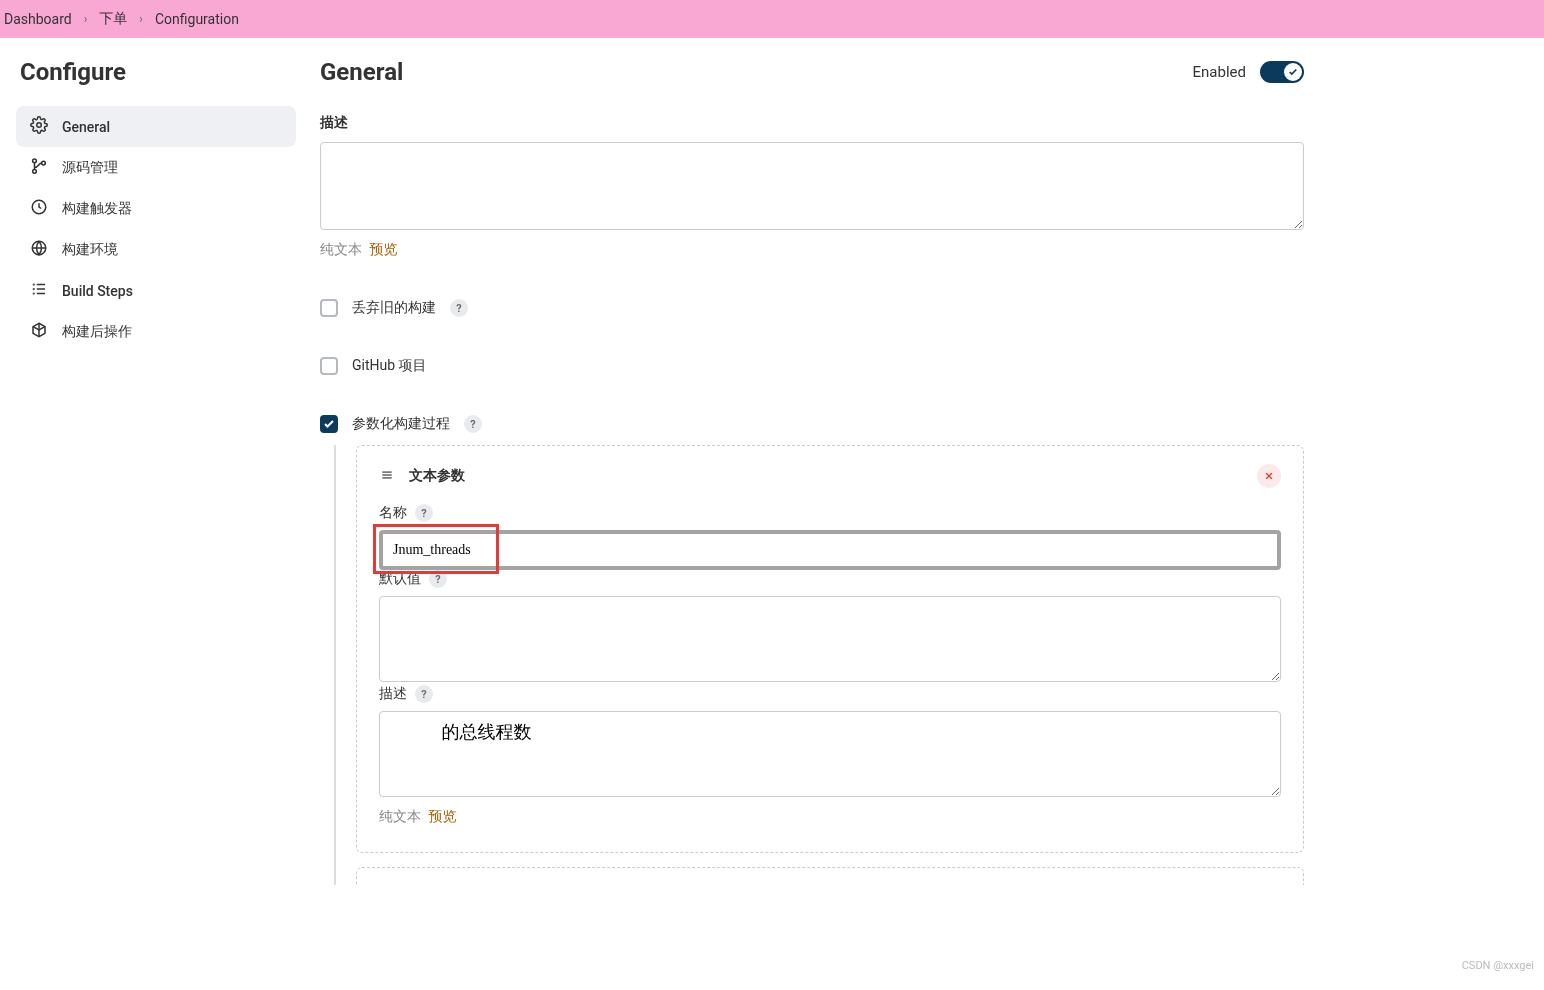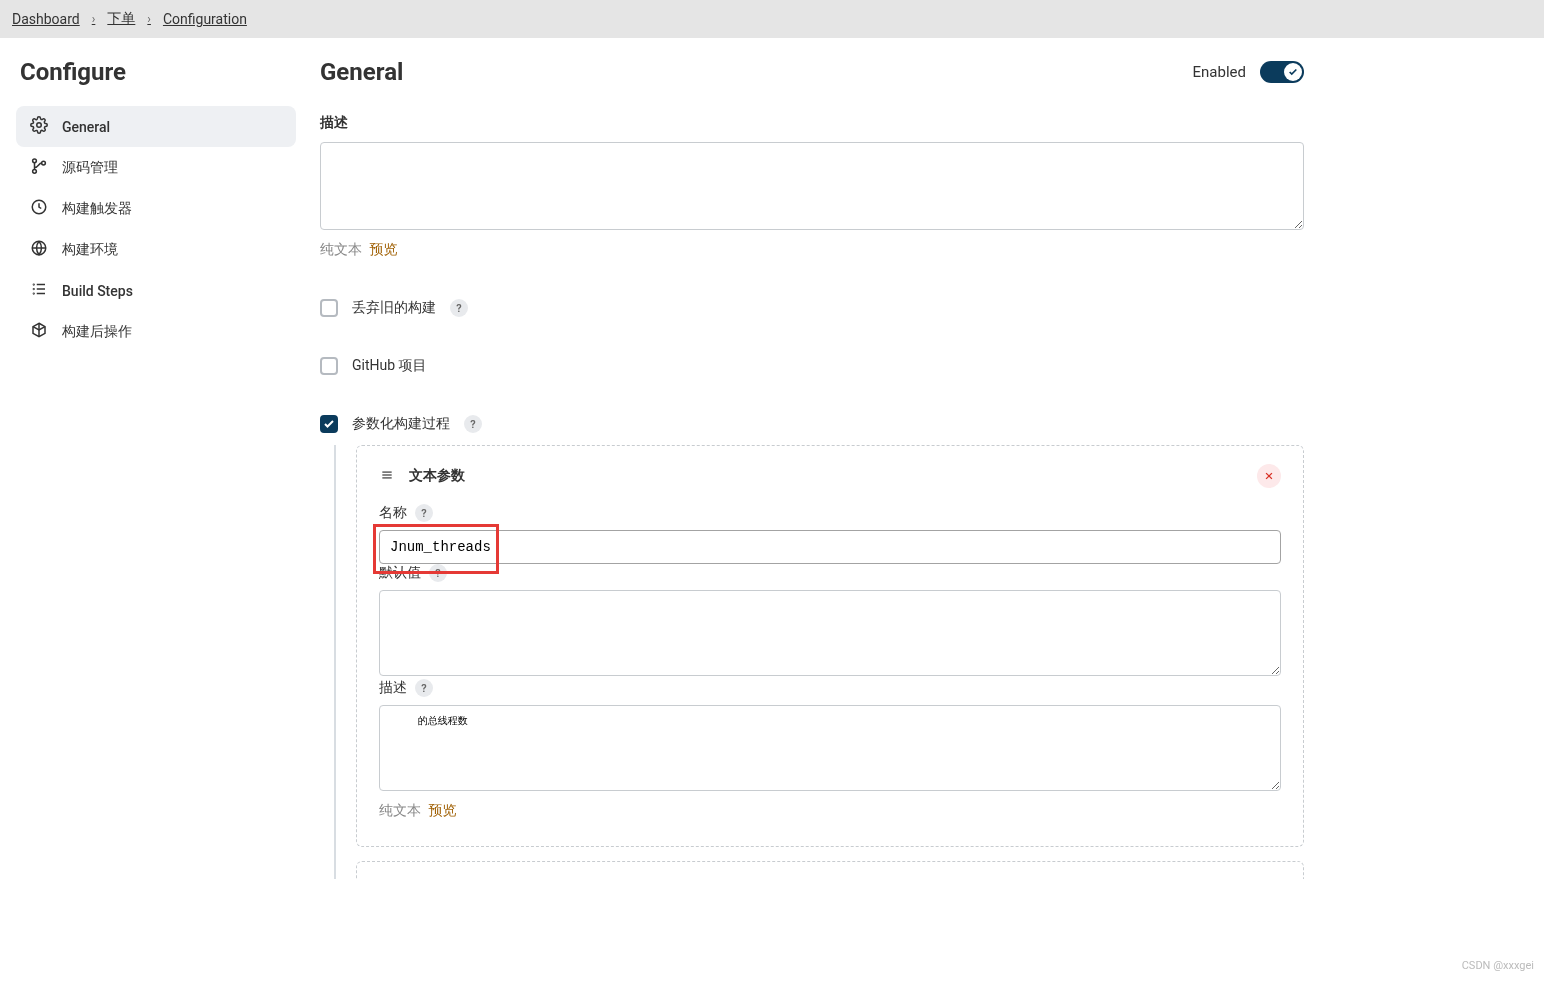"Dashboard" .breadcrumb { background: #e5e5e5 -> #f9a8d4; padding: 10px 12px -> 10px 4px; text-decoration: underline -> none }
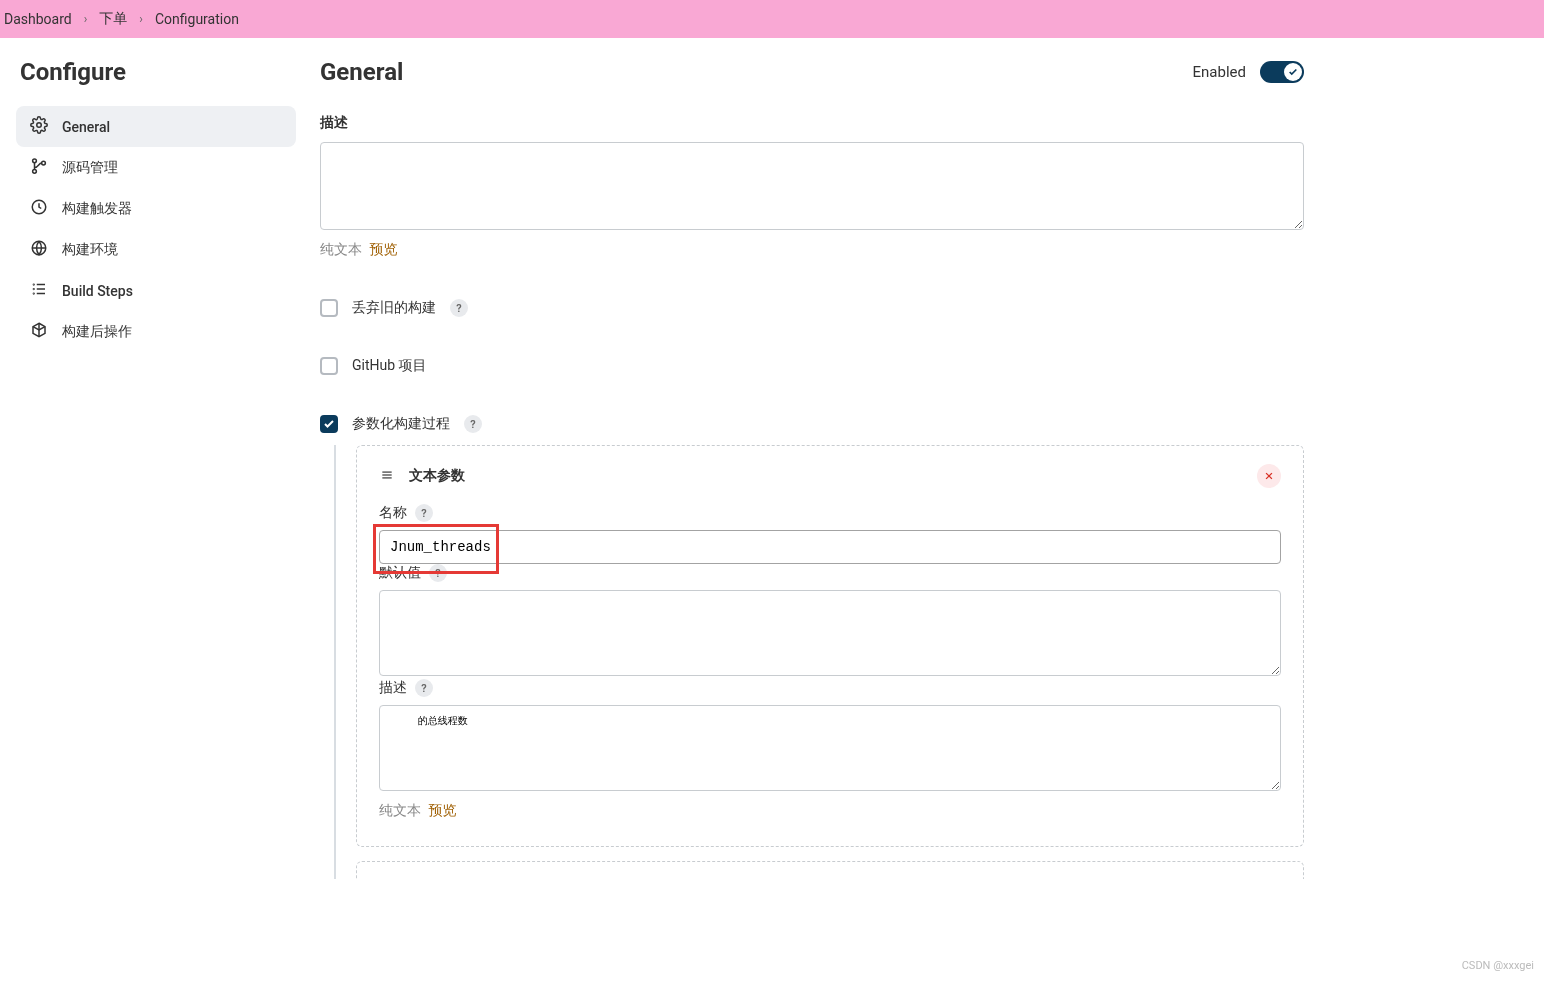"Jnum_threads" input.text-input { border: 1px solid #a3a3a3 -> 4px solid #a3a3a3; font-family: Liberation Mono, monospace -> Liberation Serif, serif }
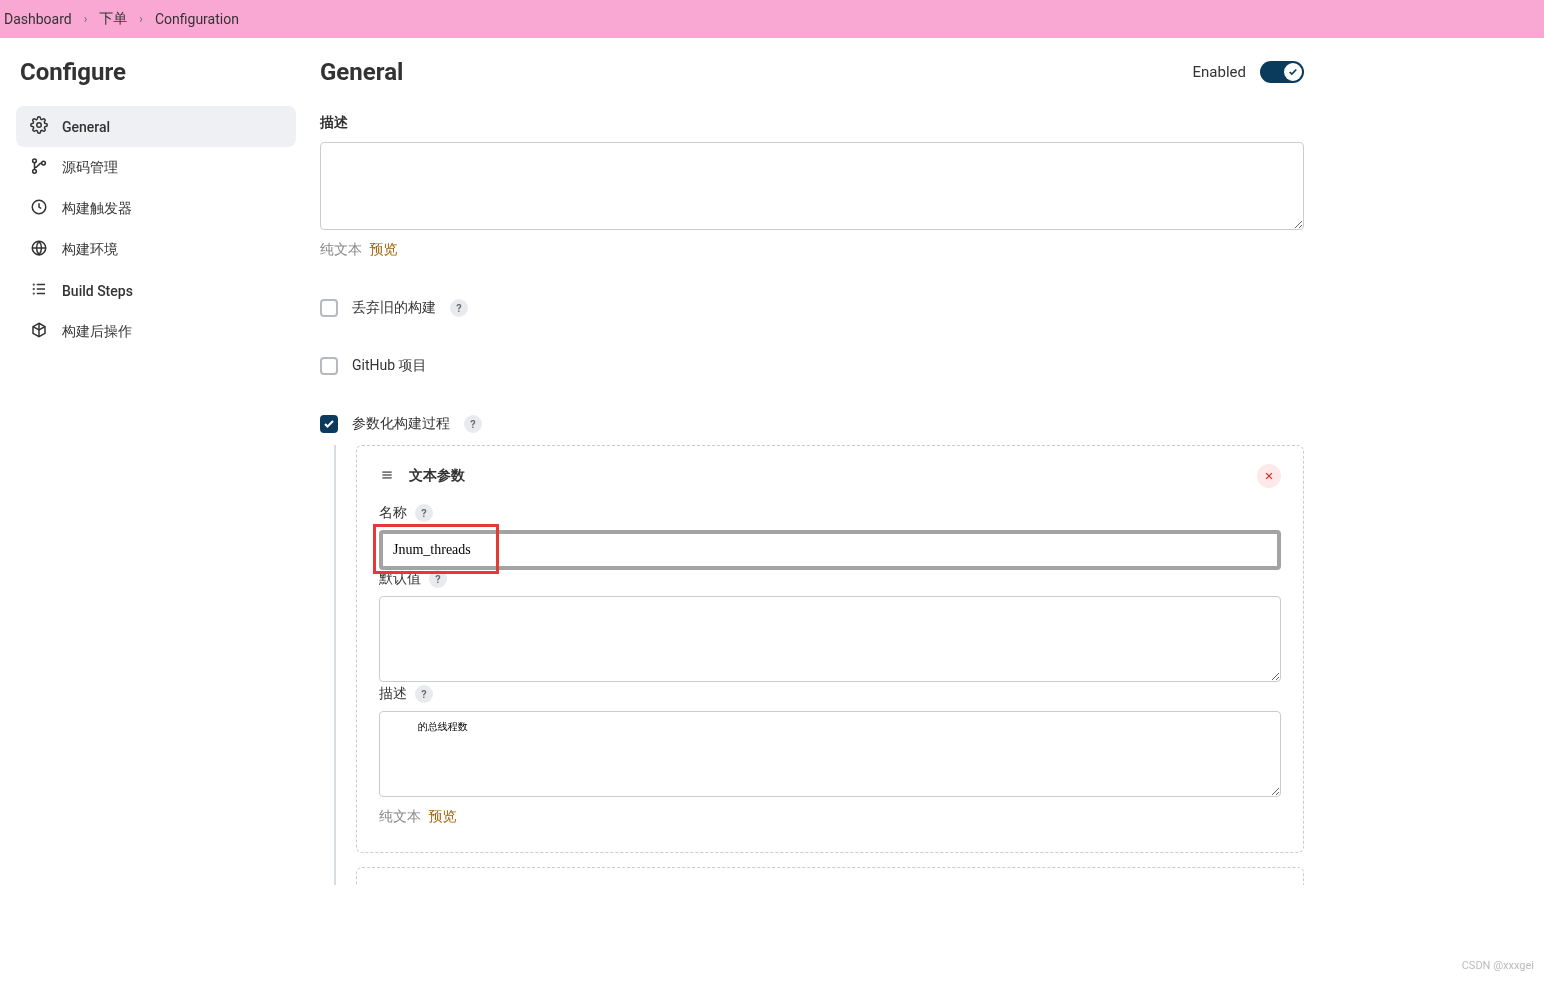"的总线程数" textarea.param-ta { font-size: 10px -> 18px }
